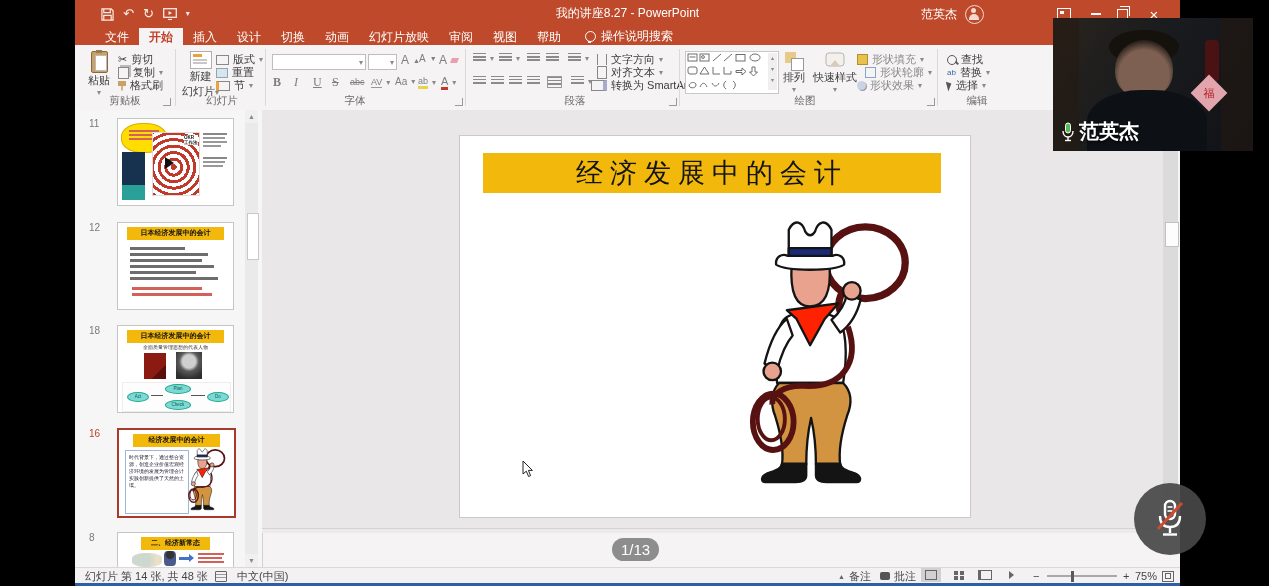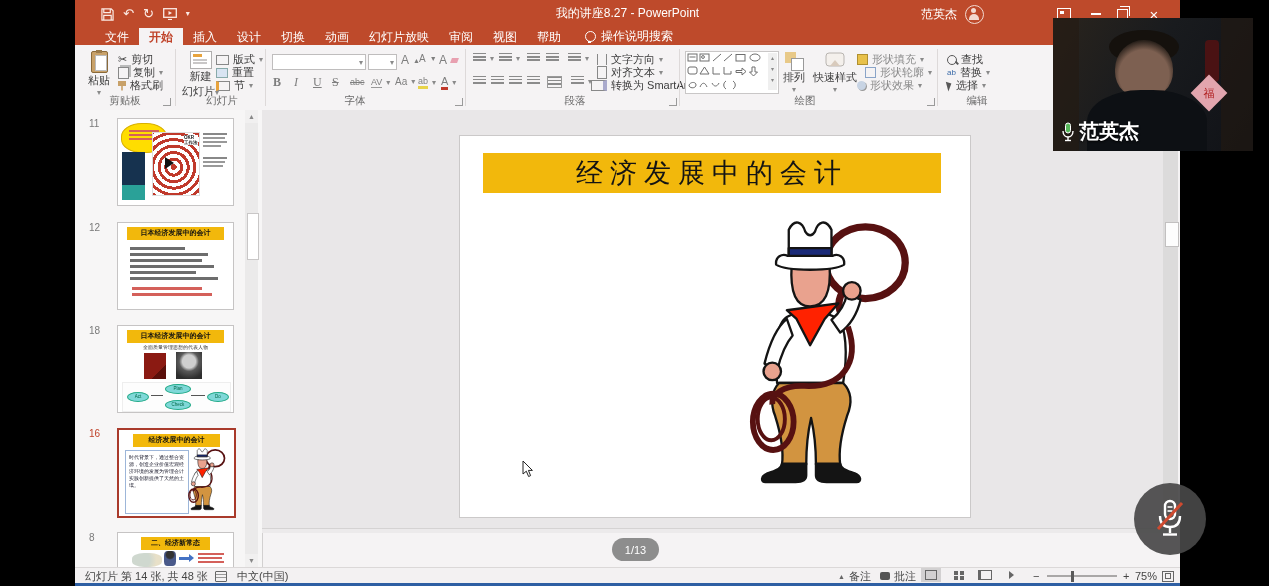"1/13" .pill { font-size: 11px -> 15px }
